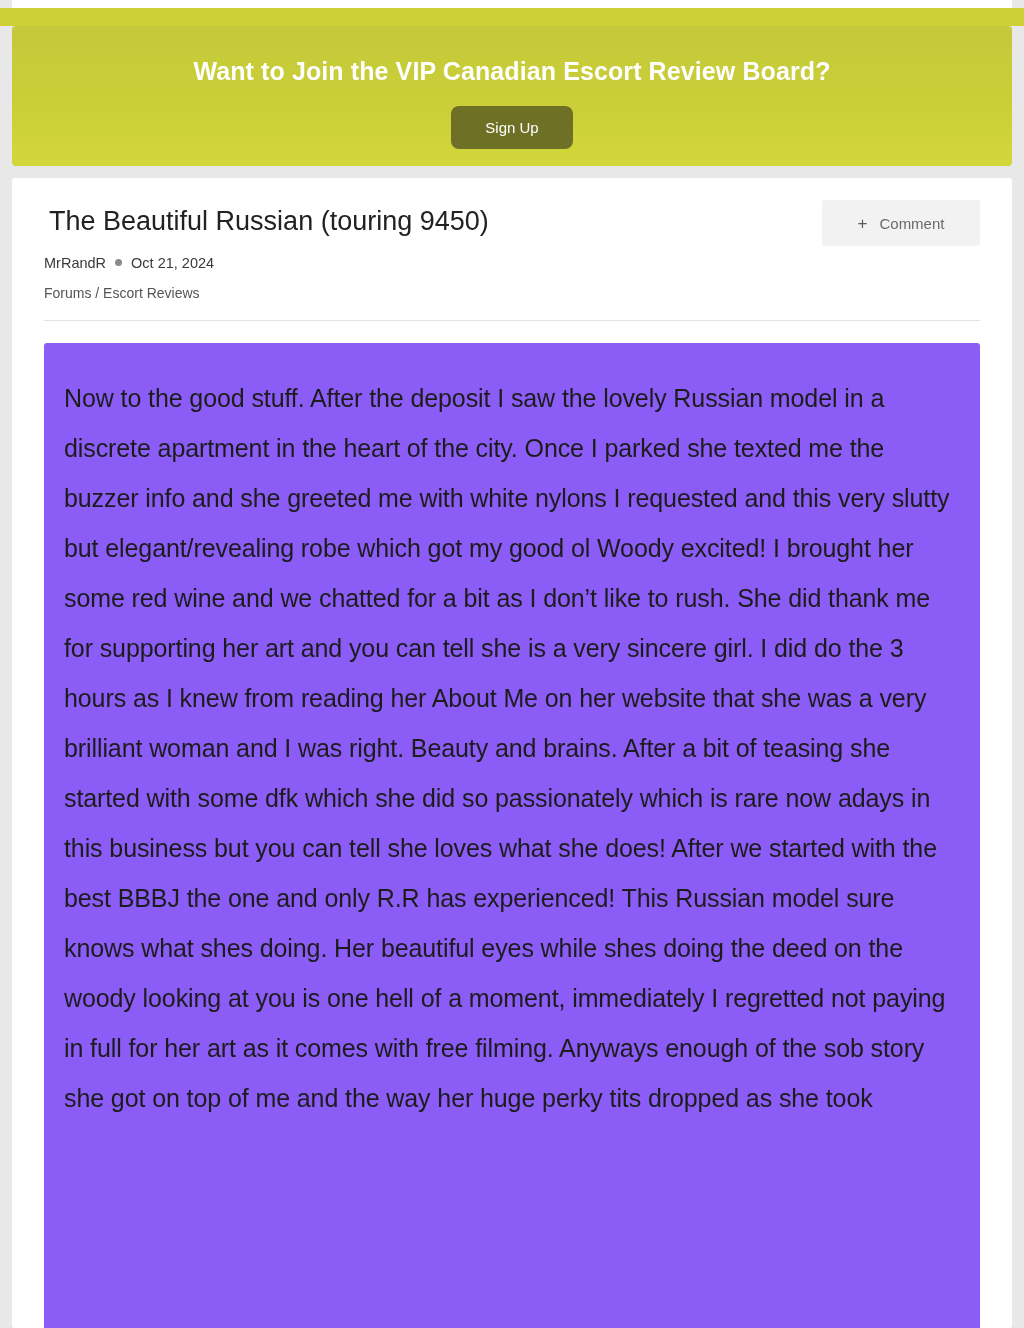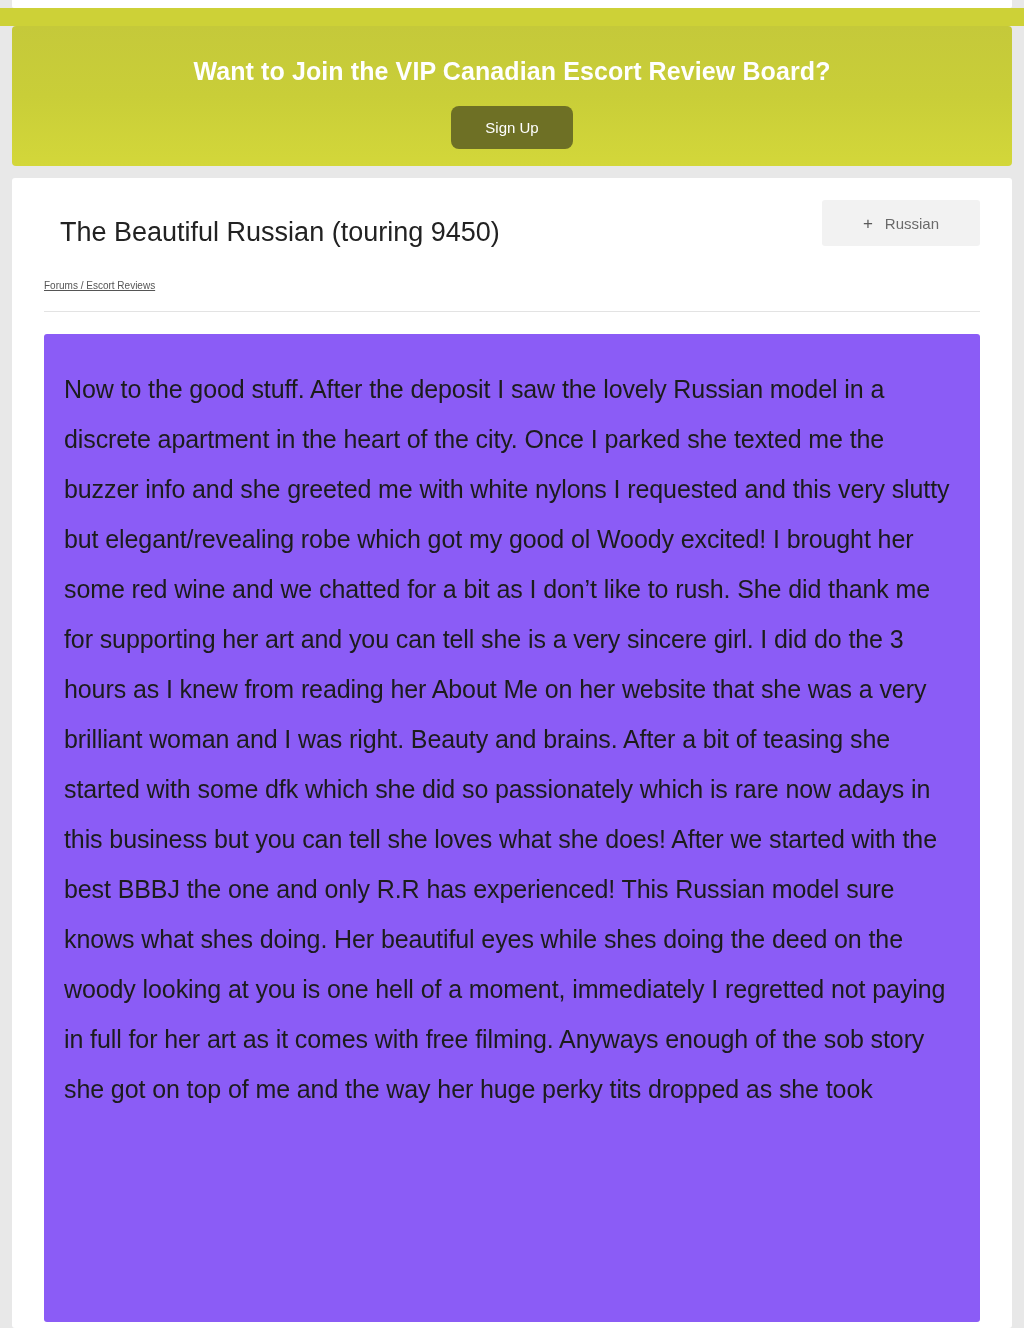"The Beautiful Russian (touring 9450)" .thread-title { margin: 16px -> 5px }
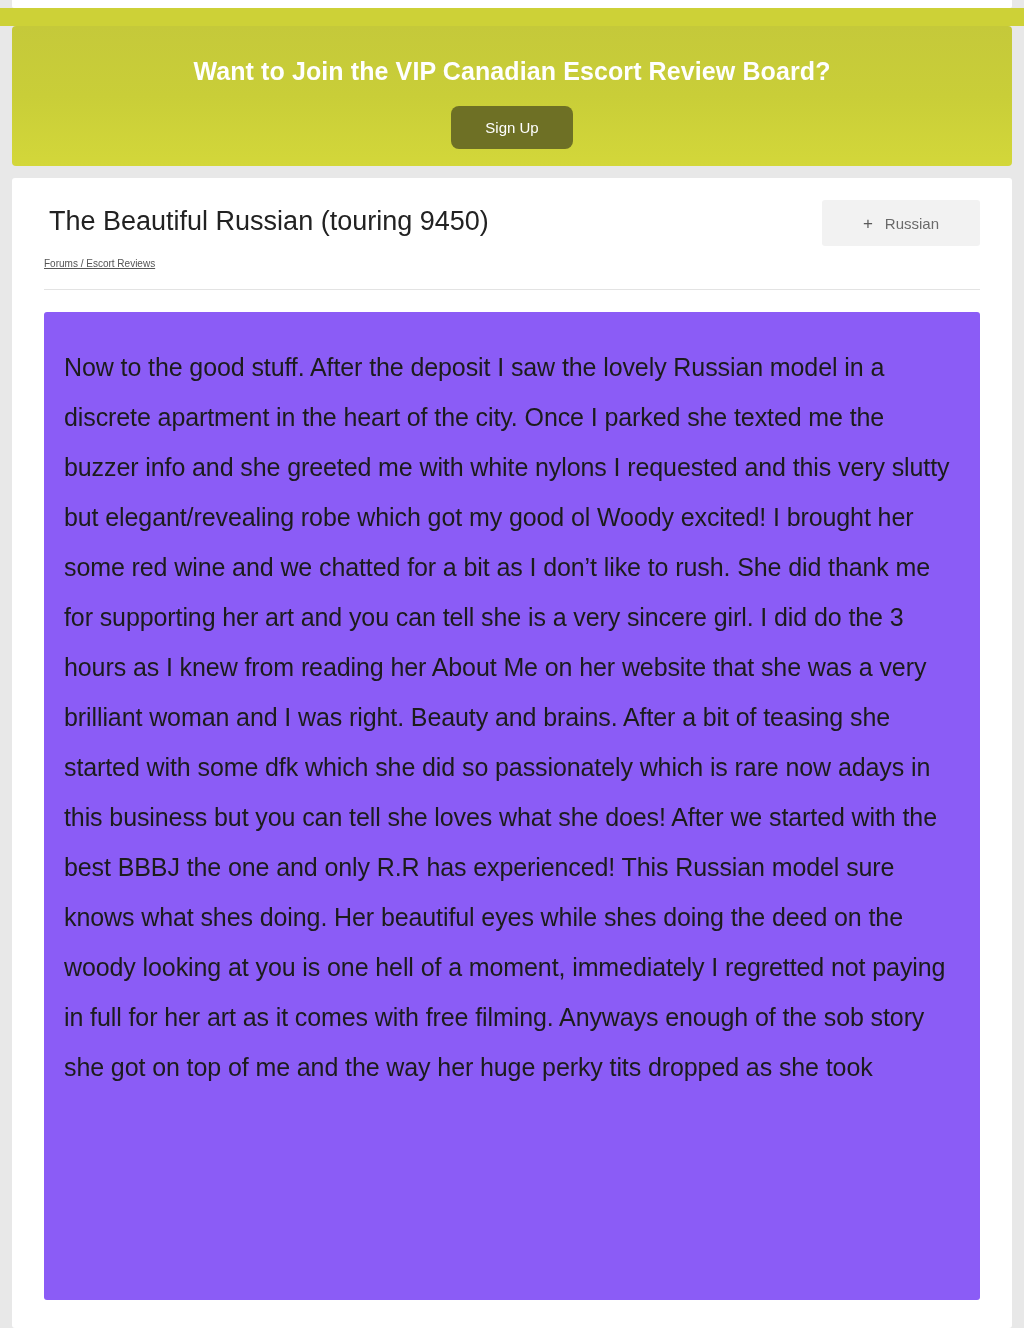"Russian" span { text: Russian -> Comment }
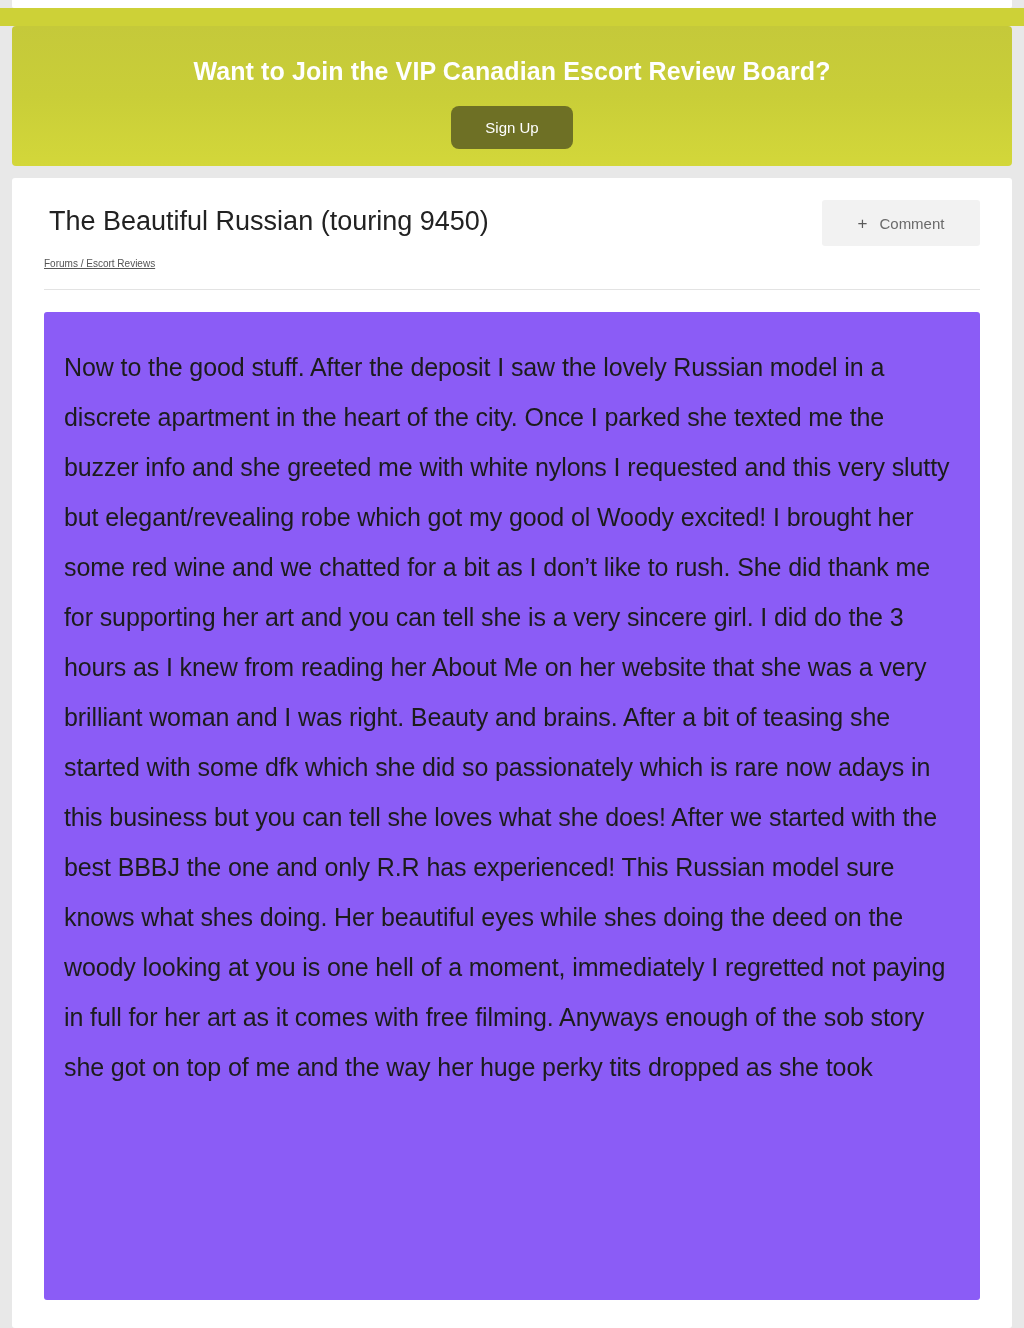"MrRandR" div.thread-meta { html: none -> <div> <span>MrRandR</span> <span></span> <span>Oct 21, 2024</span> </div> }
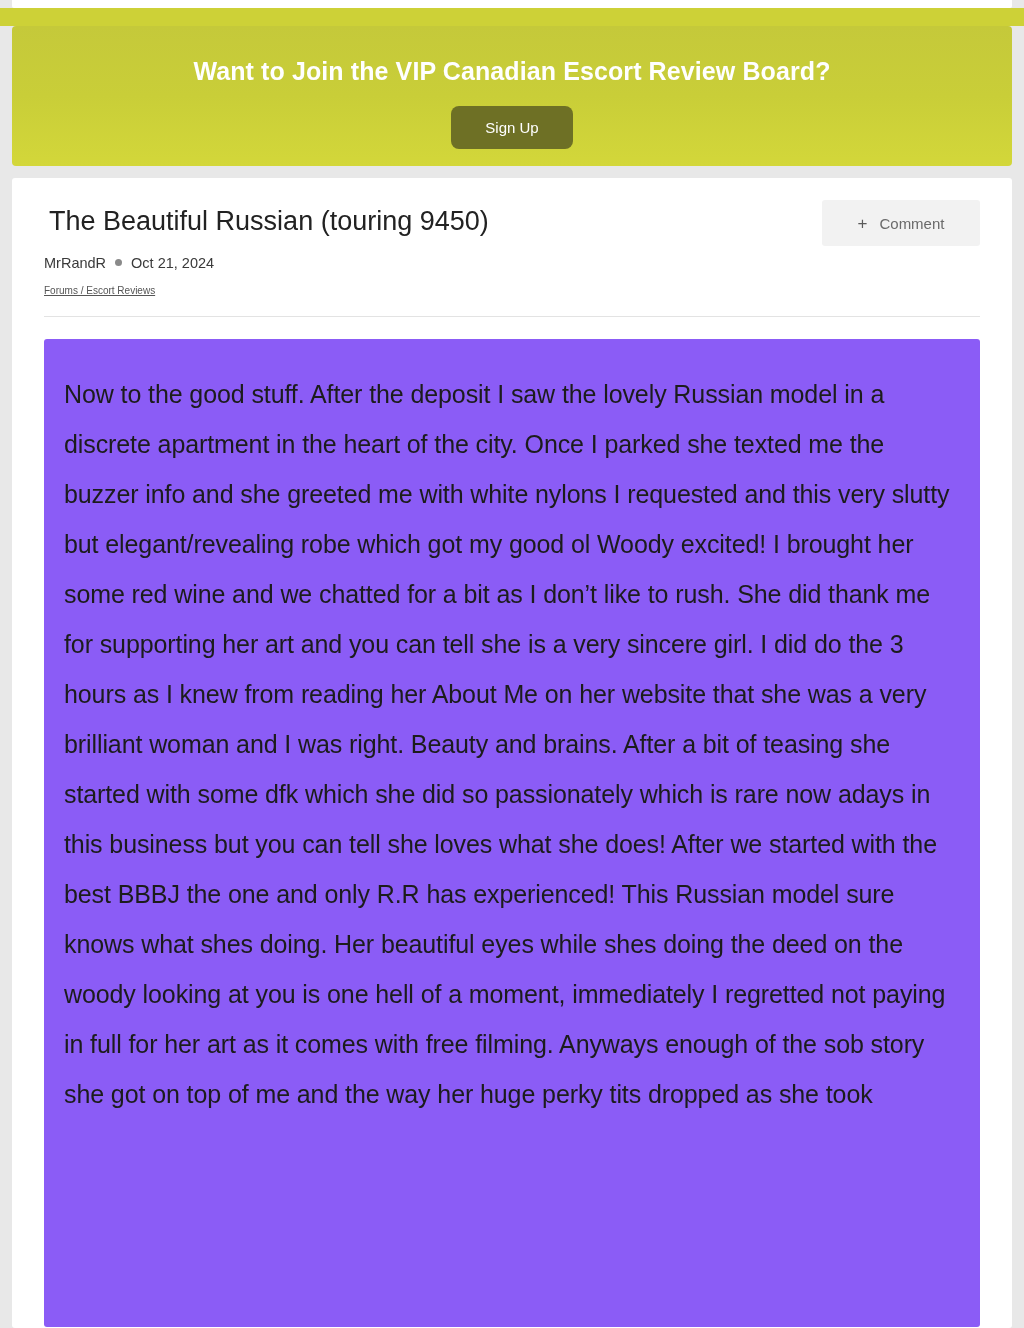"Forums / Escort Reviews" .breadcrumb { font-size: 10px -> 14px; text-decoration: underline -> none }
